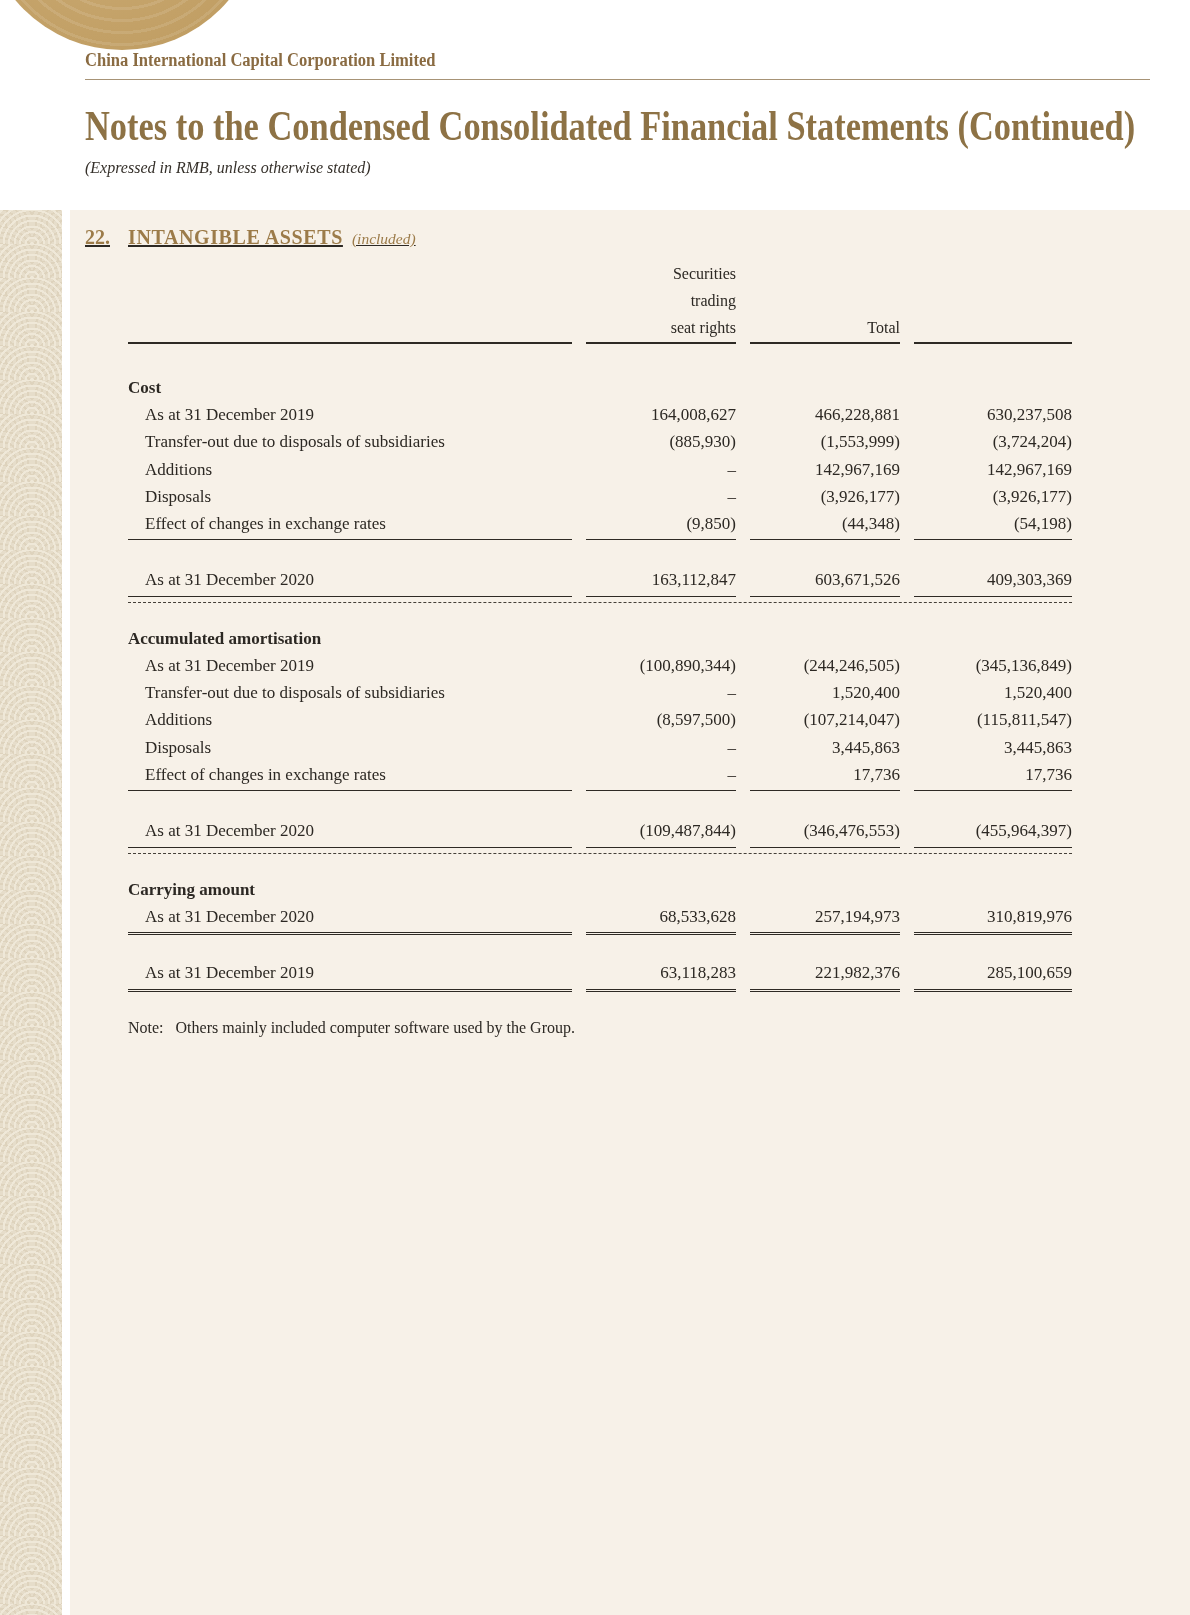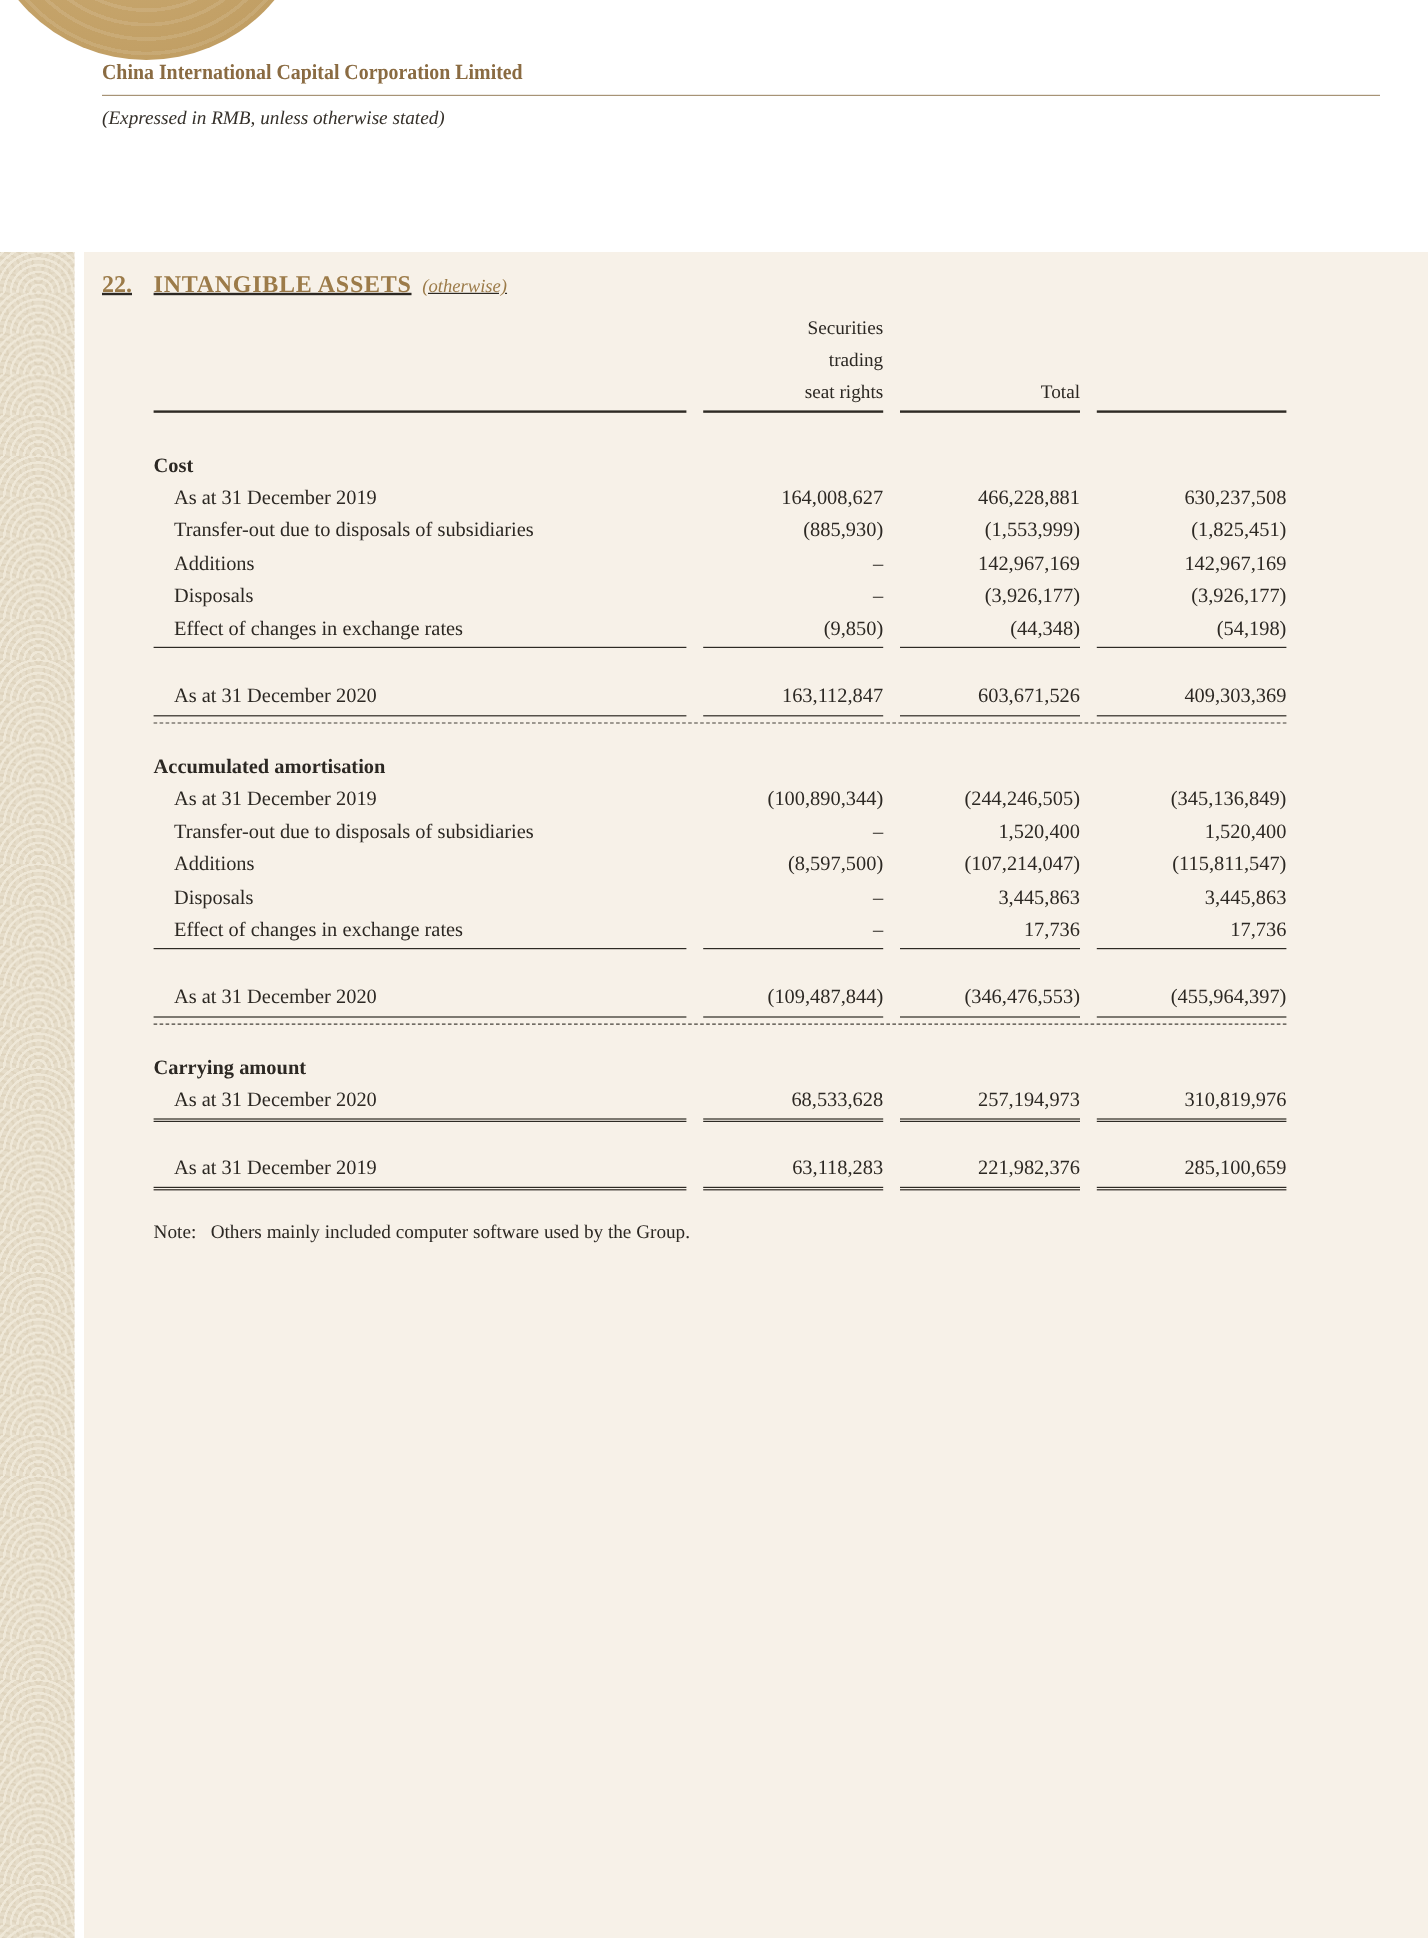"Notes to the Condensed Consolidated" div { html: none -> <div><span>Notes to the Condensed Consolidated Financial Statements (Continued)</span></div> }
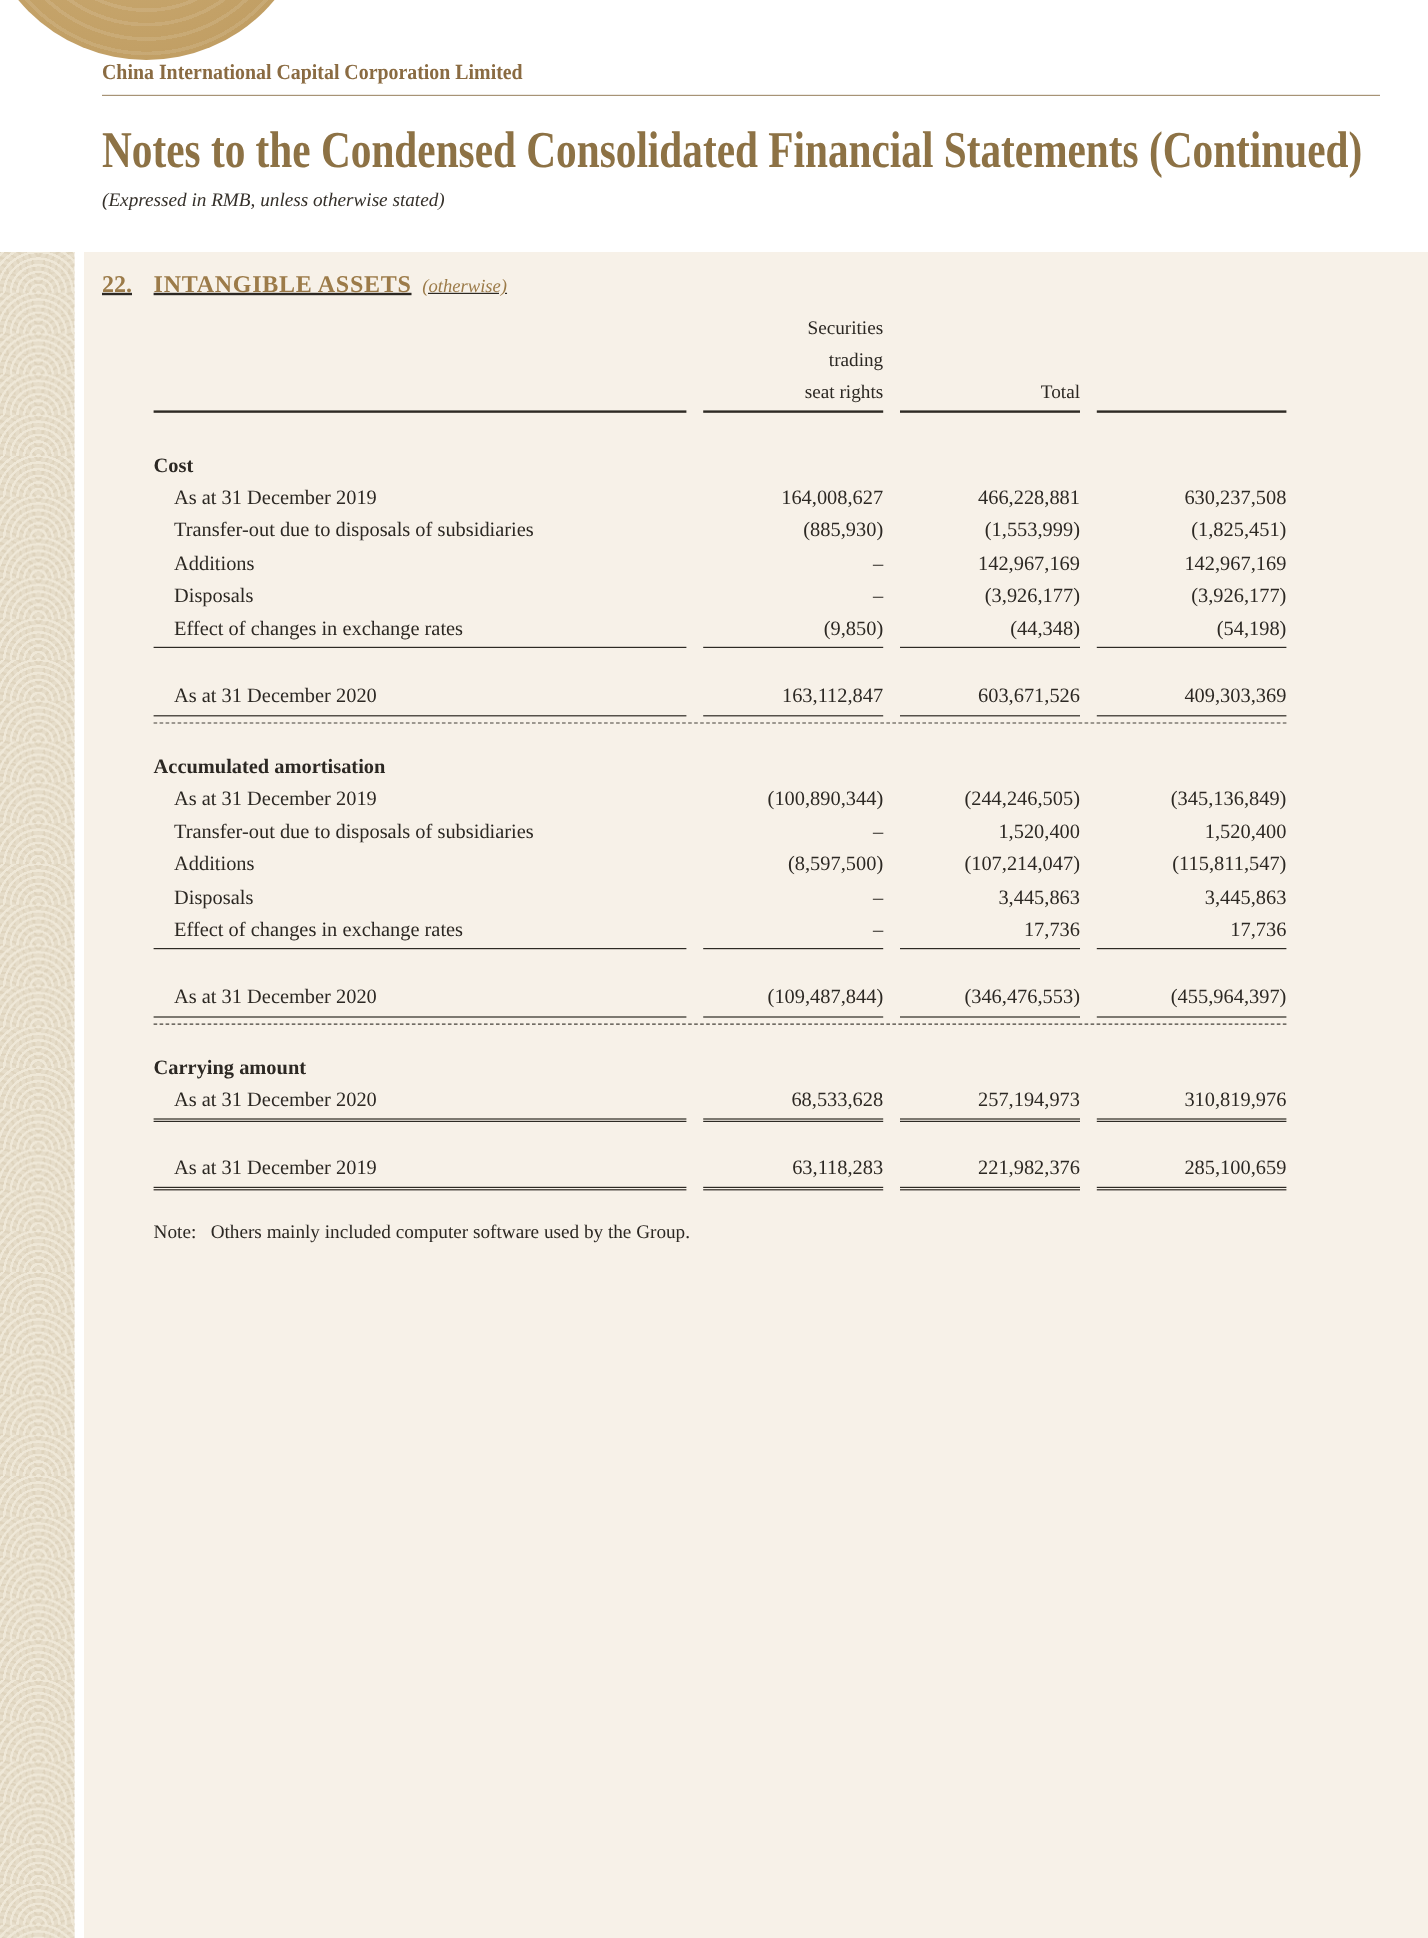"(otherwise)" span.section-cont { text: otherwise -> included }
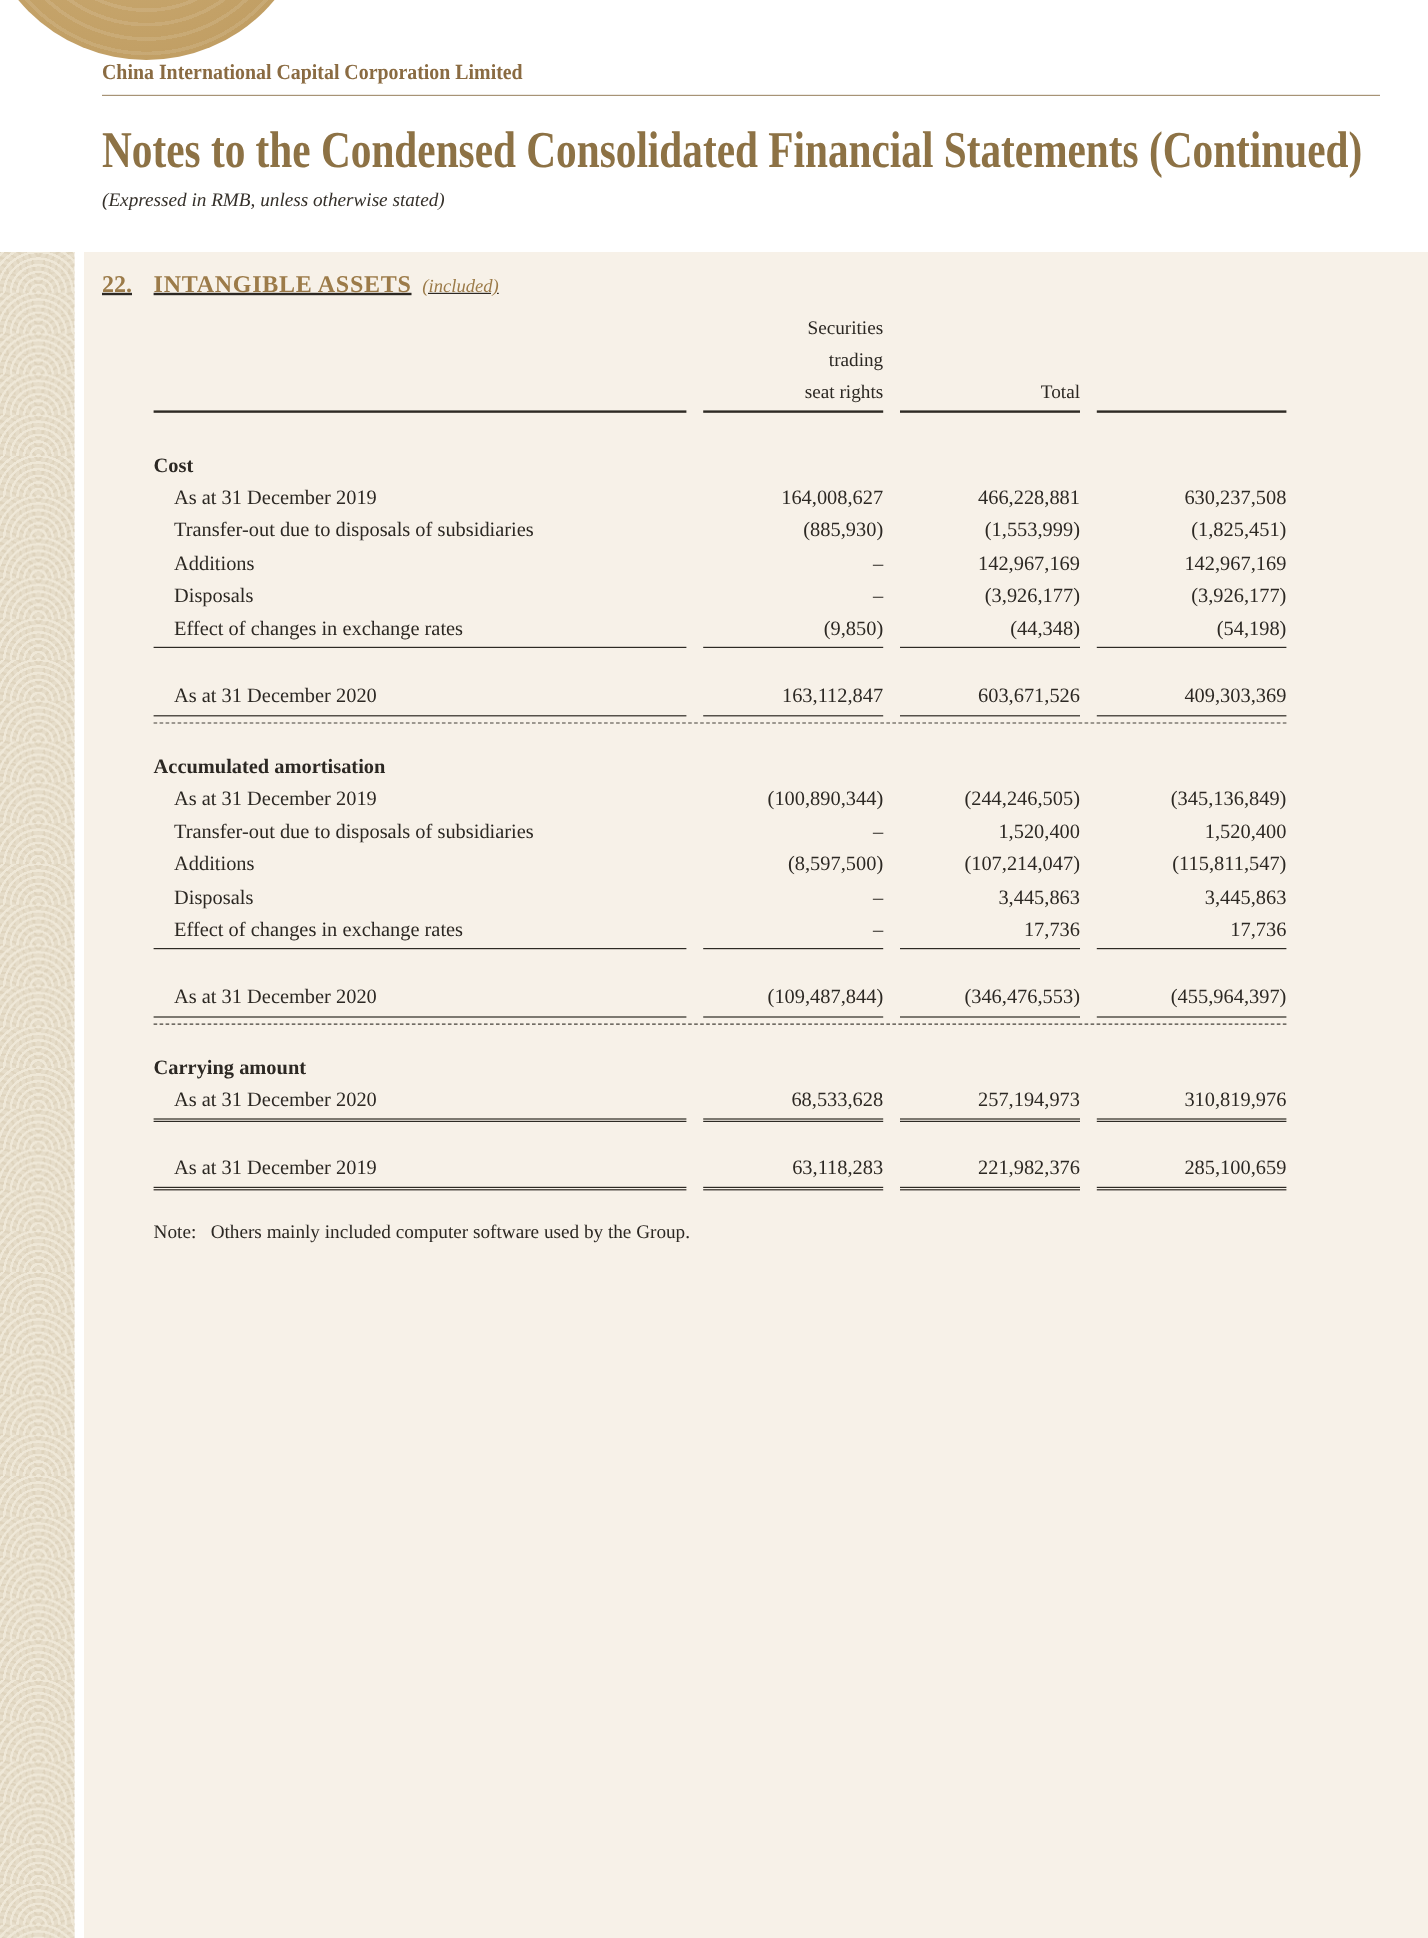"(1,825,451)" div.num { text: 1,825,451 -> 3,724,204 }
